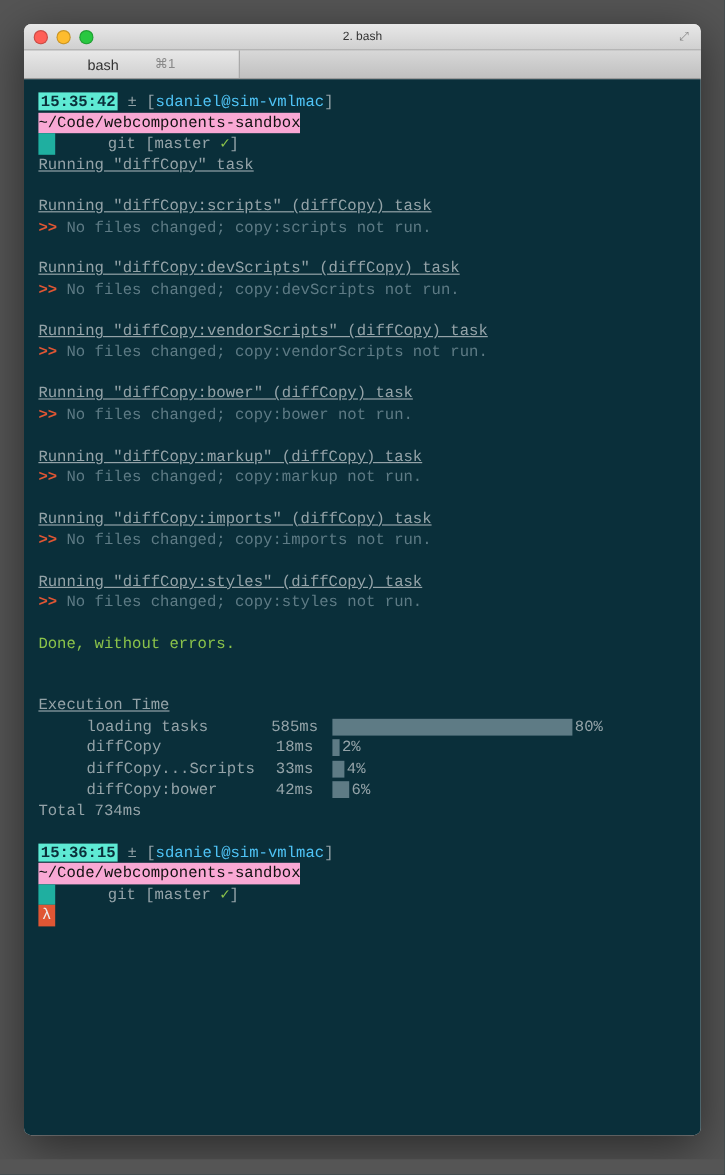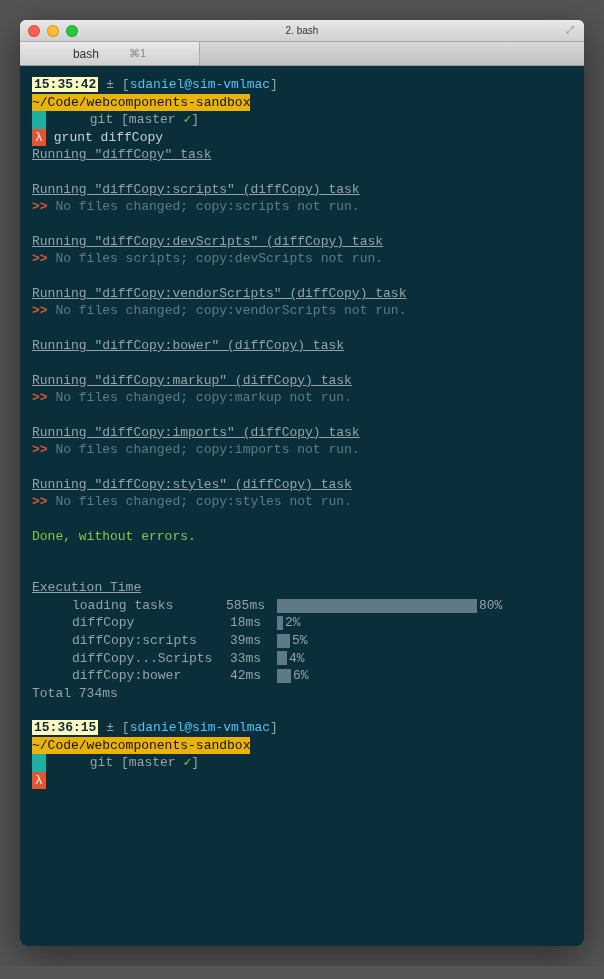"15:35:42" .timestamp { background: #fef9c3 -> #5eead4 }
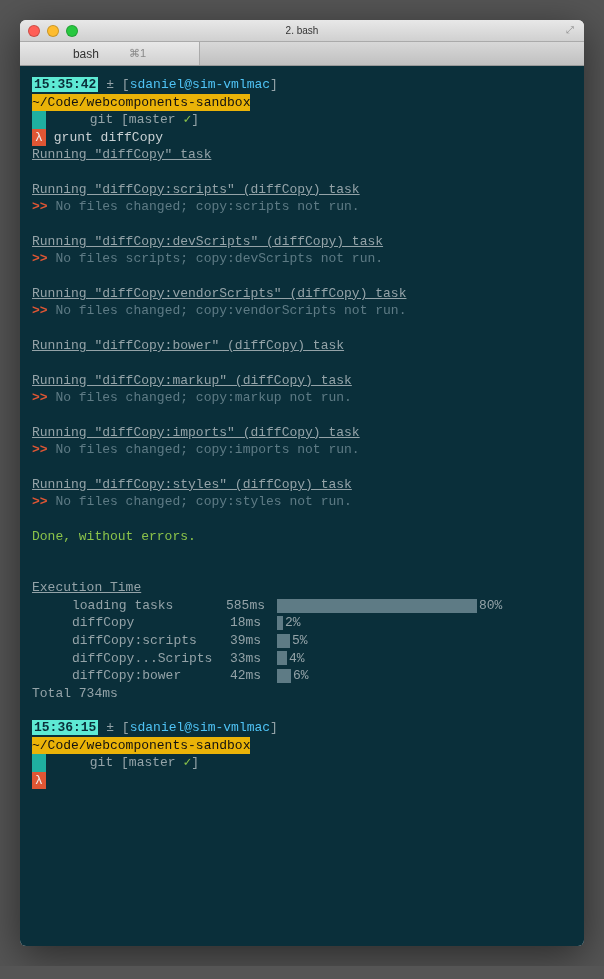"~/Code/webcomponents-sandbox" .cwd-line { background: #eab308 -> #f9a8d4 }
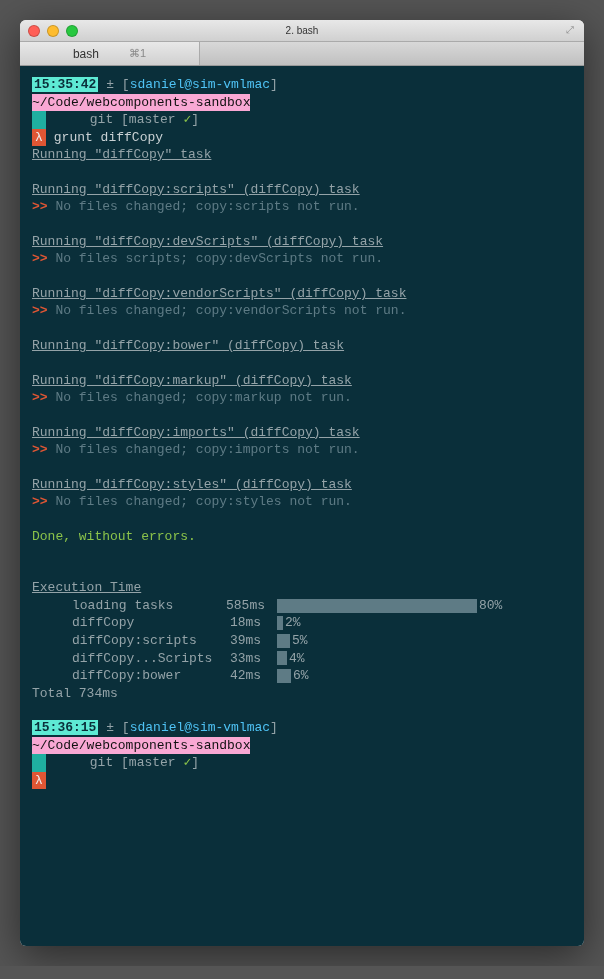"λ grunt diffCopy" div.line { html: <div><span>λ</span> <span>grunt diffCopy</span></div> -> none }
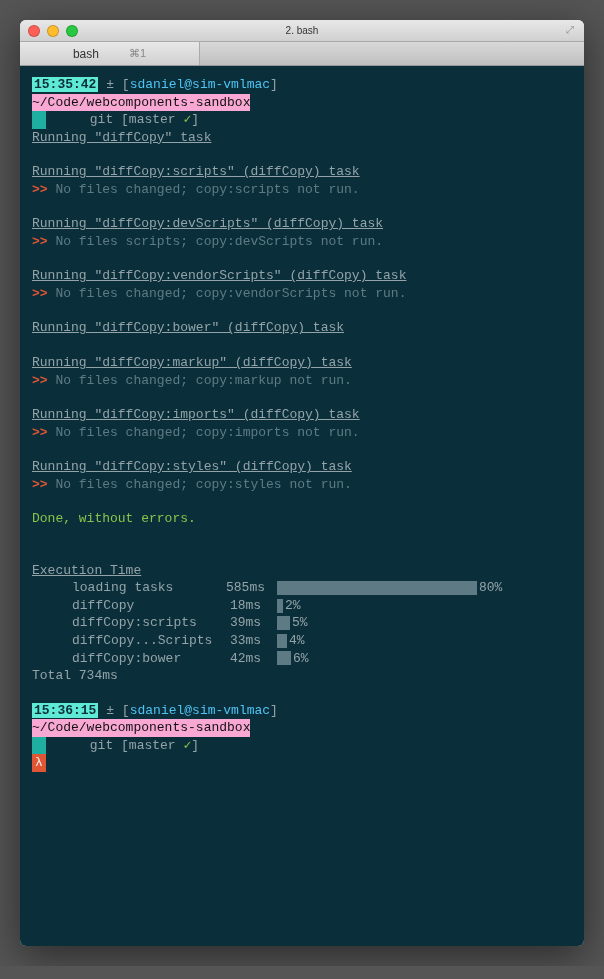"No files scripts; copy:devScripts not" span.msg { text: scripts -> changed }
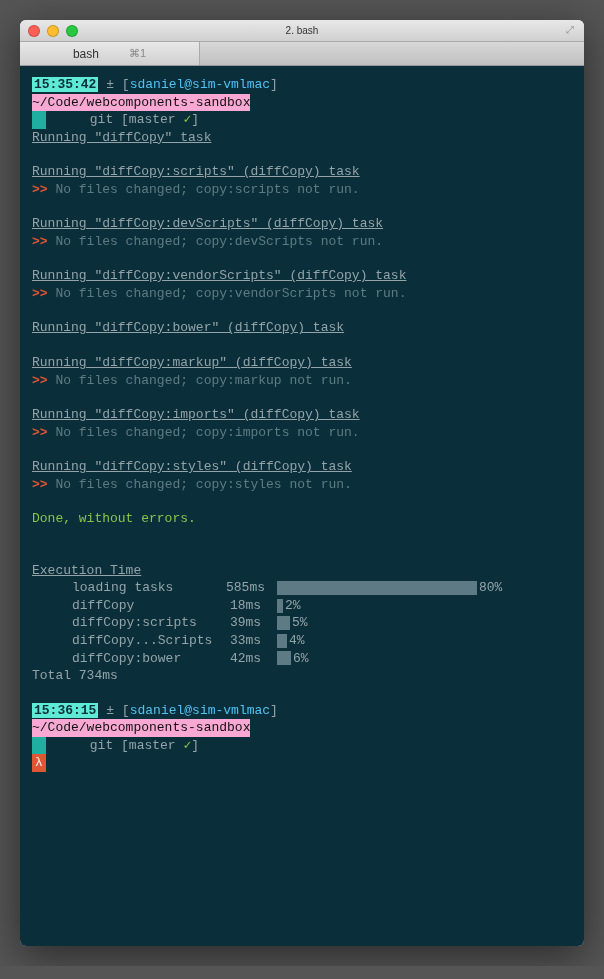">> No files changed; copy:bower" div.line { html: none -> <div><span>&gt;&gt;</span><span> No files changed; copy:bower not run.</span></div> }
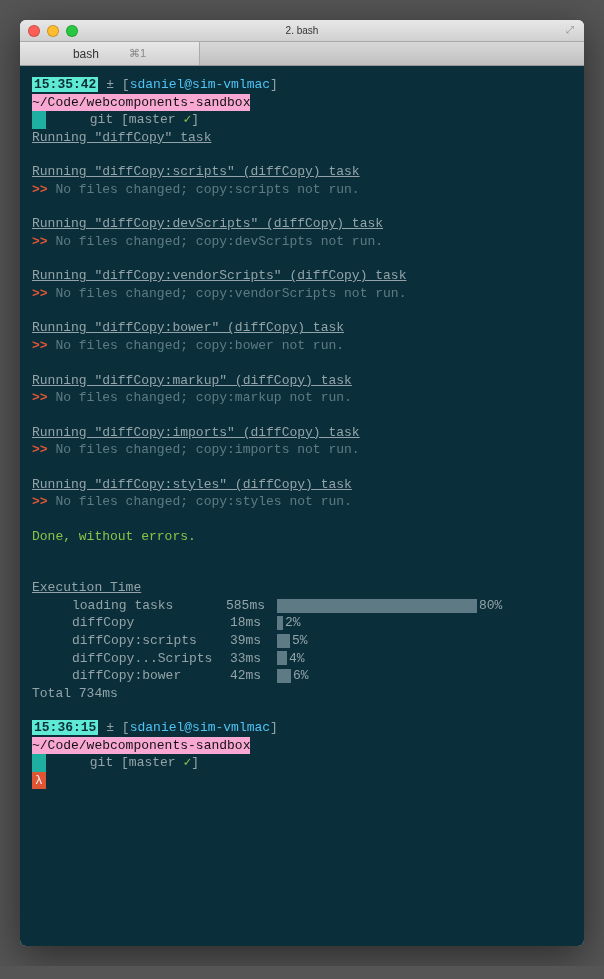"diffCopy:scripts" div.exec-row { html: <div> <div>diffCopy:scripts</div> <div>39ms</div> <div> <div></div> <span>5%</span> </div> </div> -> none }
